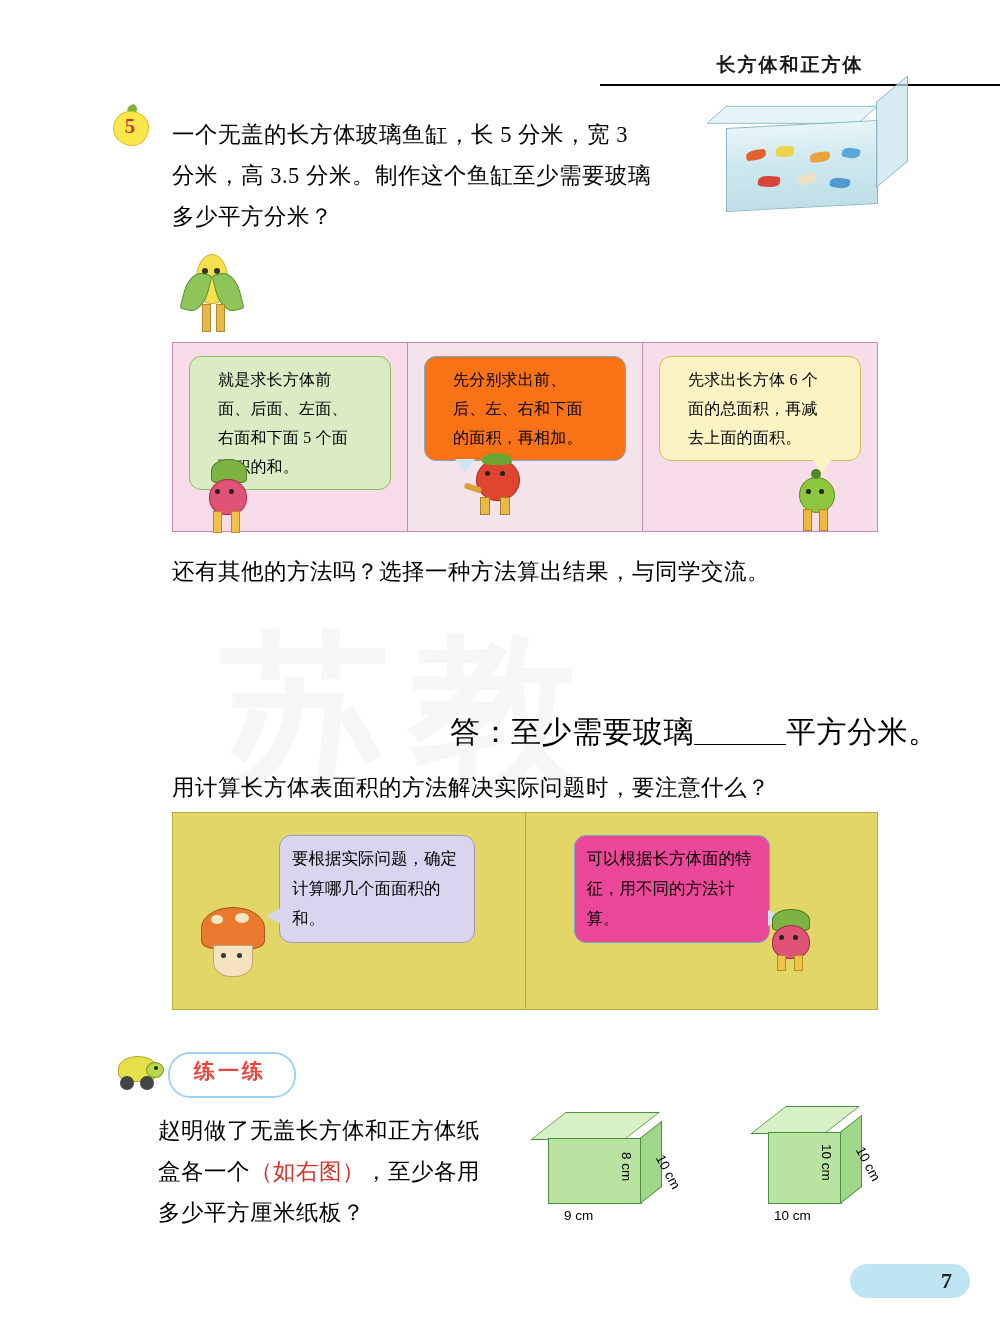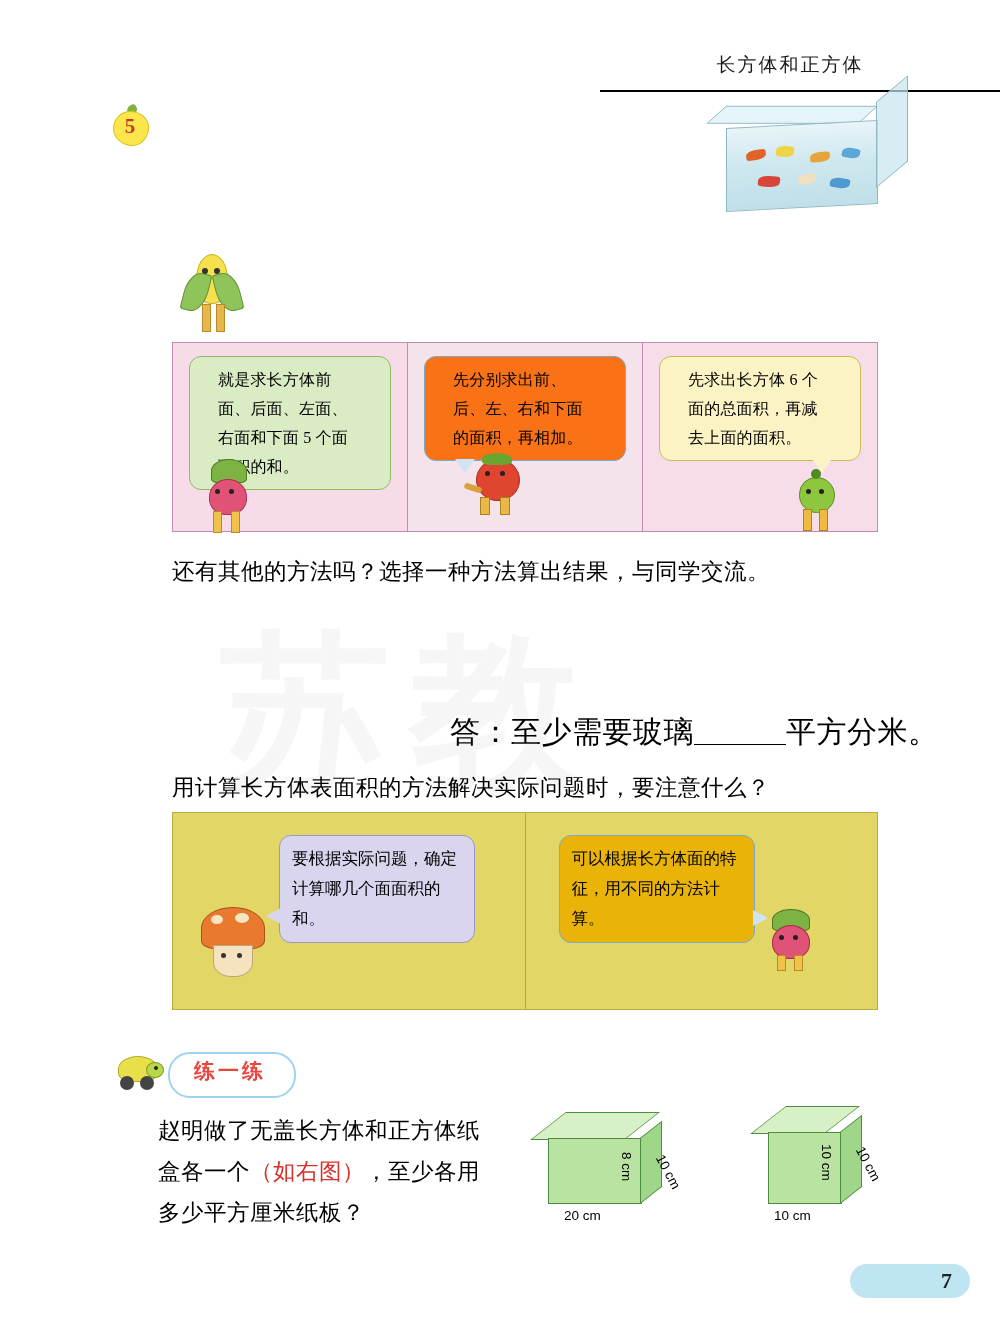"长方体和正方体" .header-title { font-weight: normal -> bold; padding-bottom: 12px -> 6px }
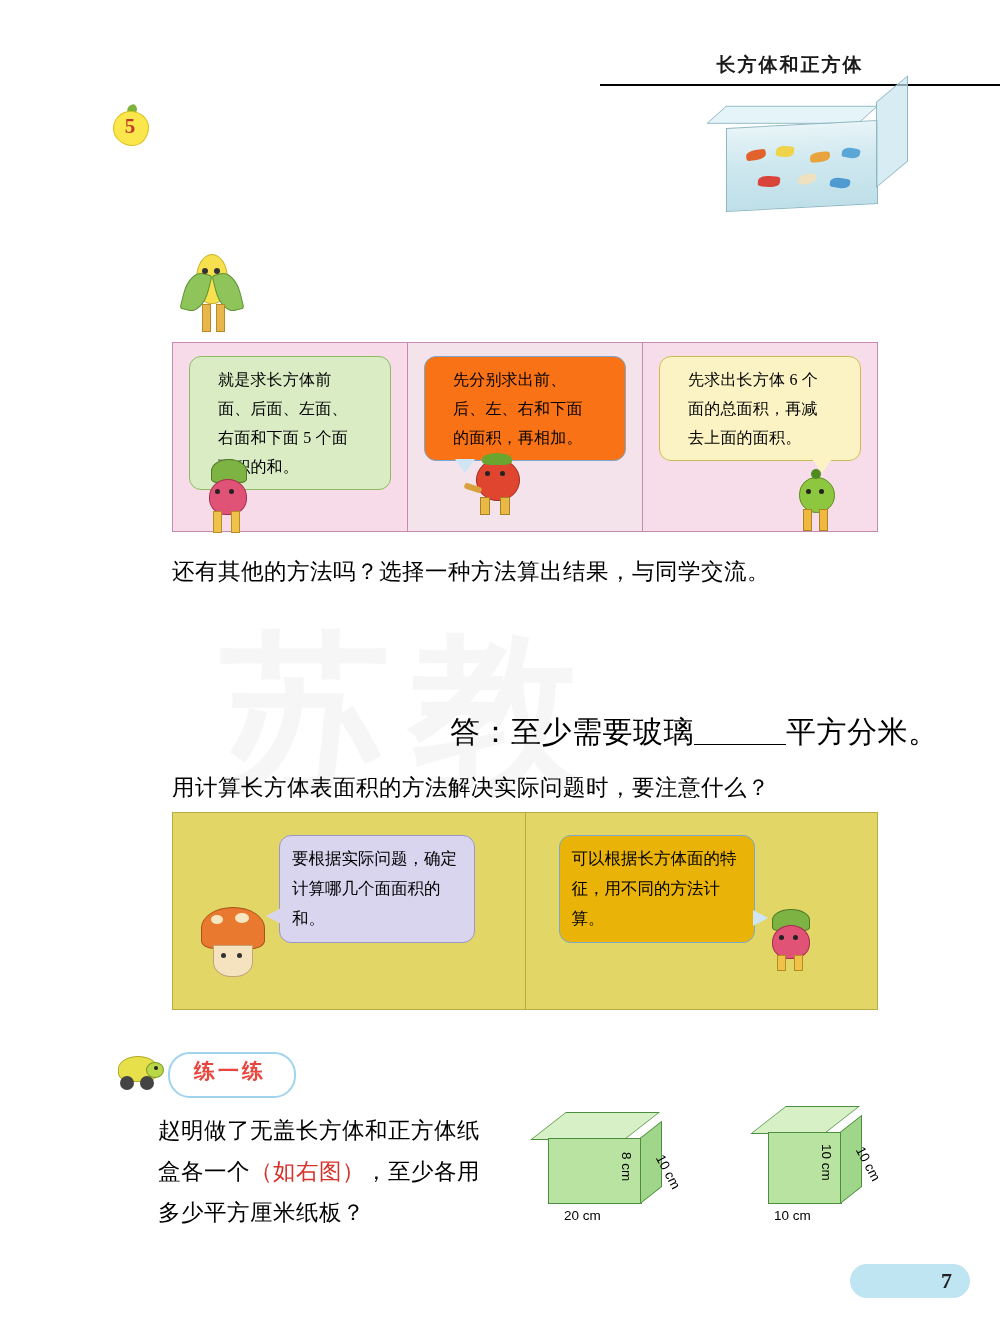"一个无盖的长方体玻璃鱼缸，长 5 分米，宽 3 分米，高" div.q-text { html: none -> <div>一个无盖的长方体玻璃鱼缸，长 5 分米，宽 3 分米，高 3.5 分米。制作这个鱼缸至少需要玻璃多少平方分米？</div> }
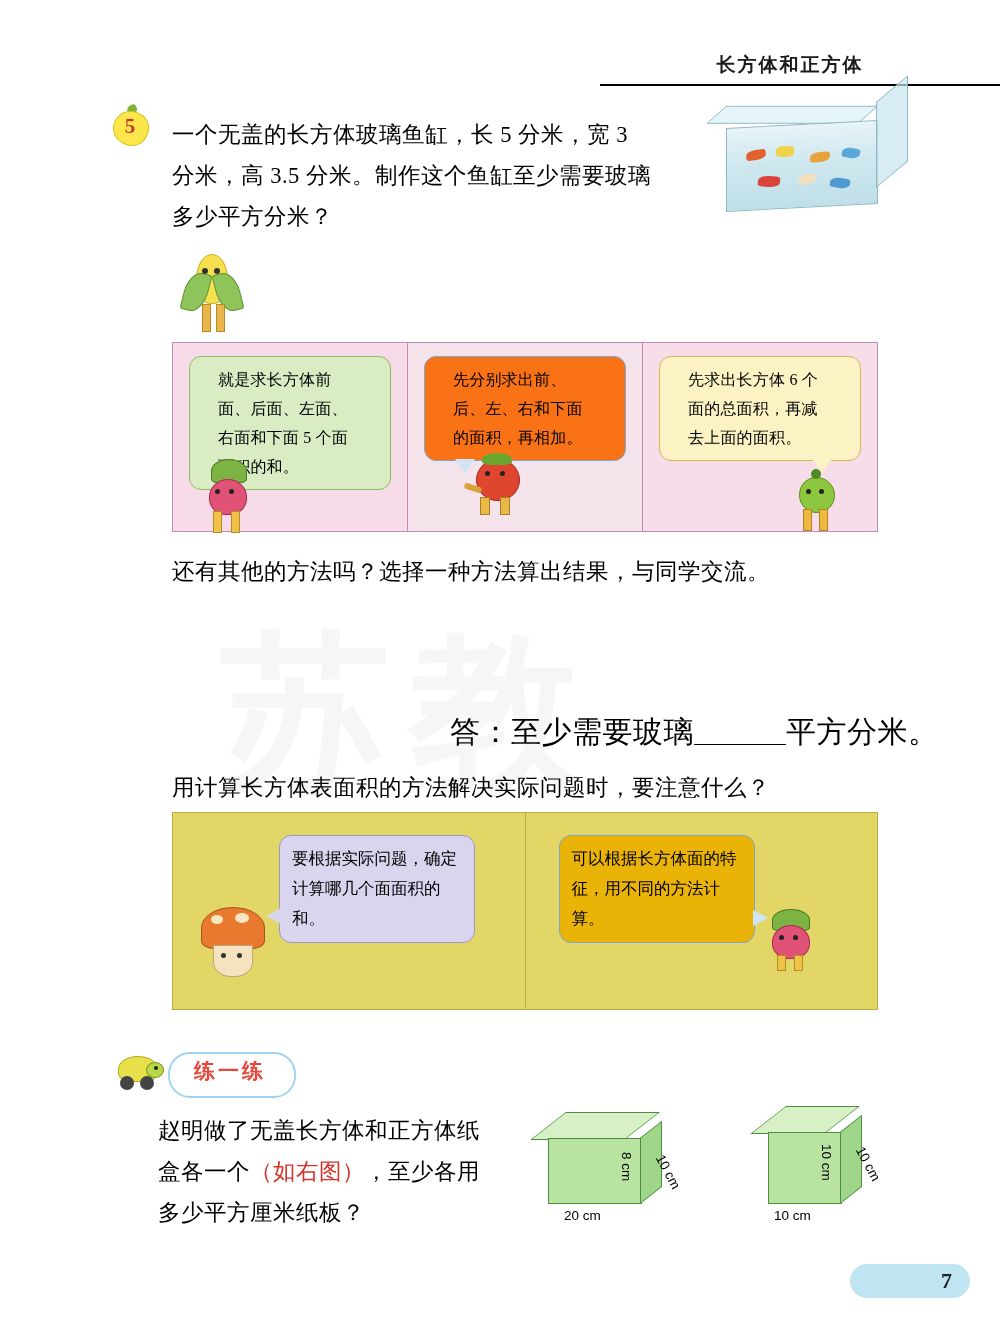"可以根据长方体面的特征，用不同的方法计算。" .mb2-blue { background: #eab308 -> #ec4899; left: 33px -> 48px }
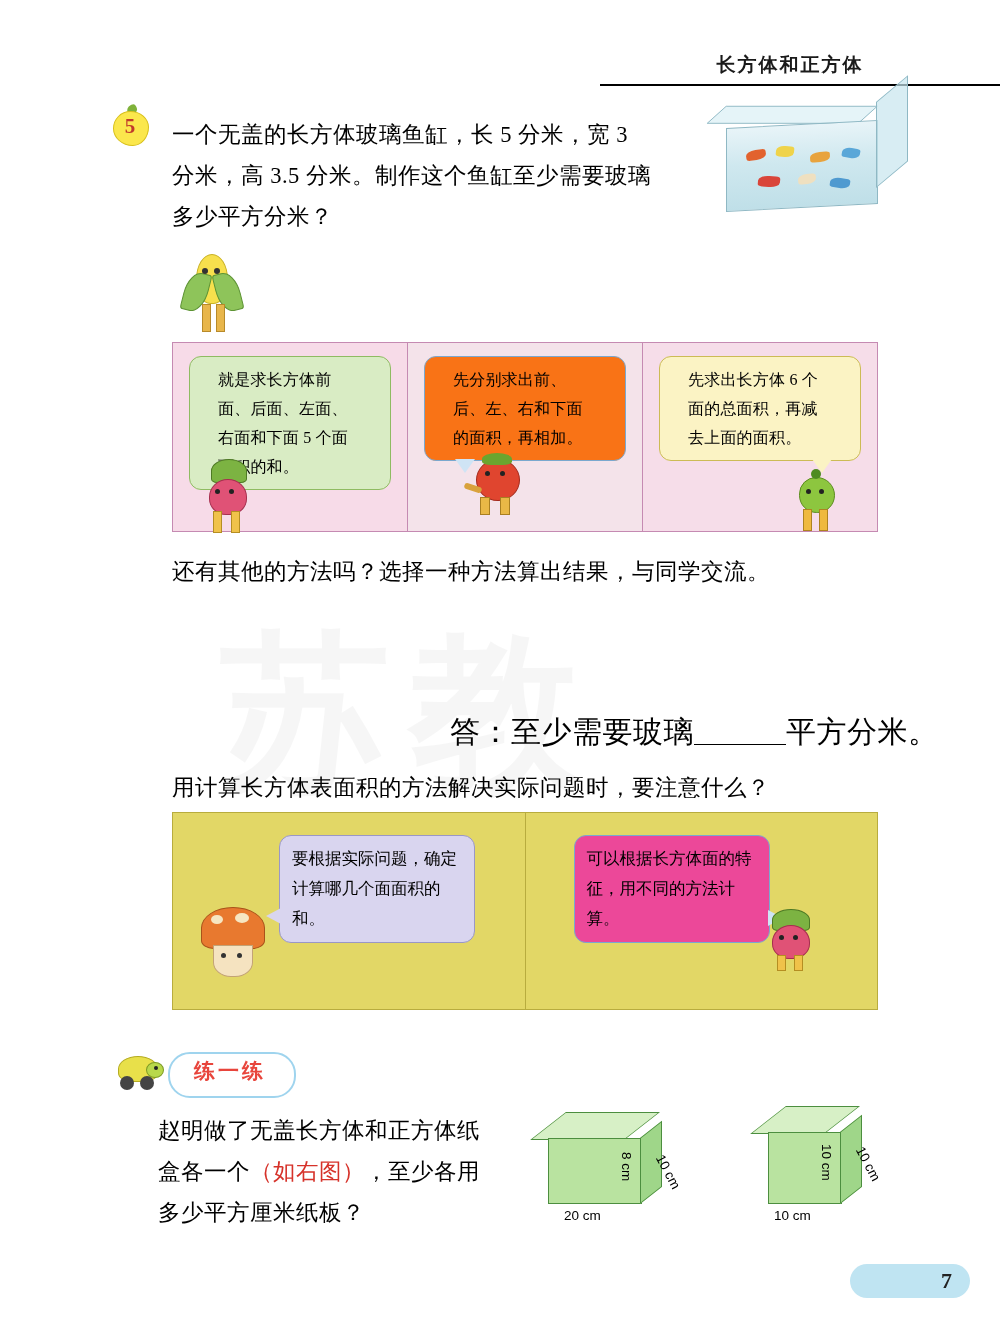"20 cm" div.dim { text: 20 -> 9 }
